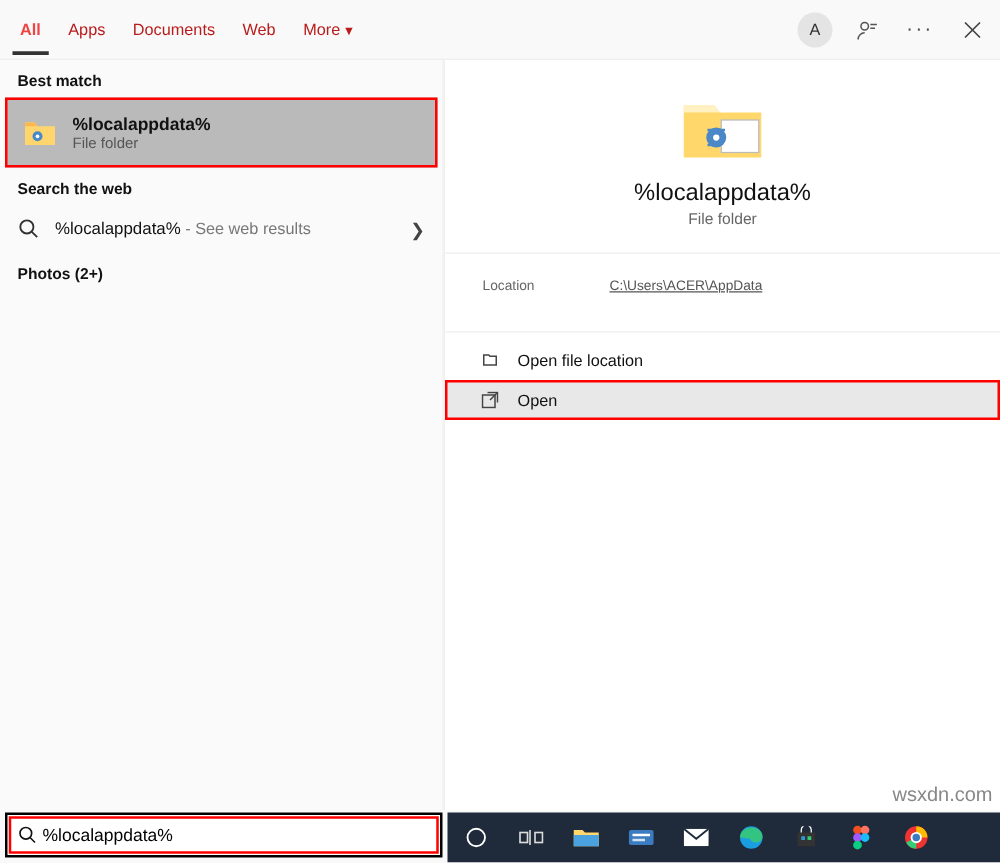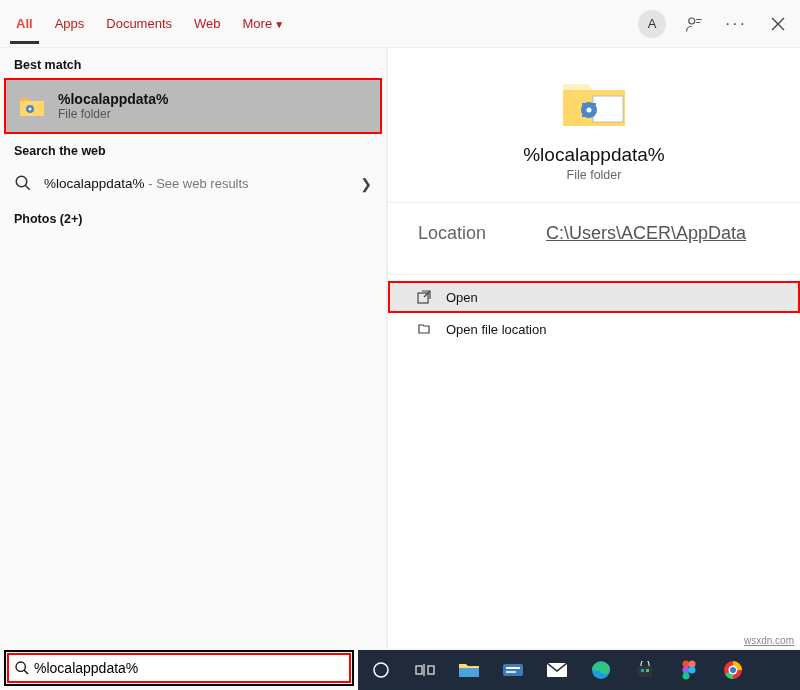"Best match" .left-panel { width: 387px -> 355px }
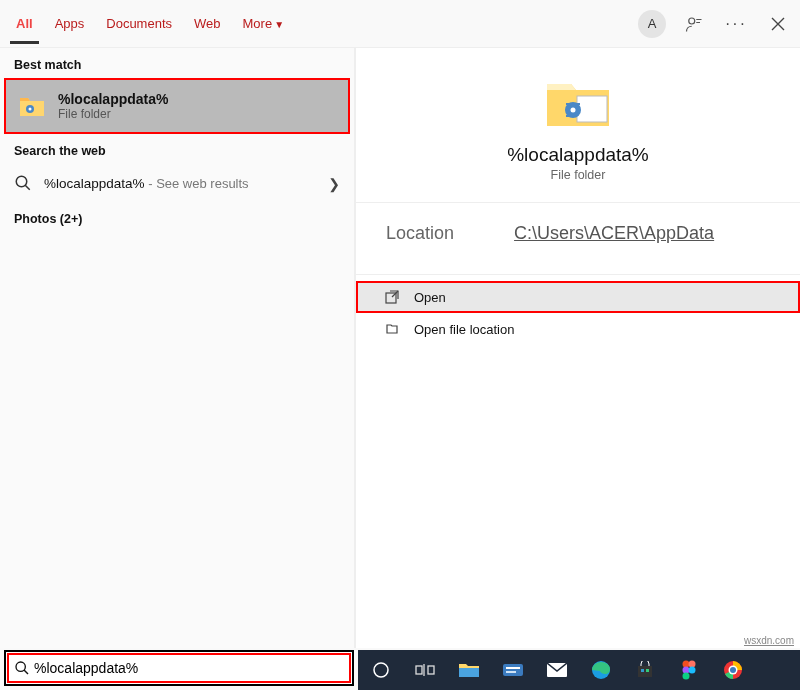"Location" .detail-row { font-size: 18px -> 11px }
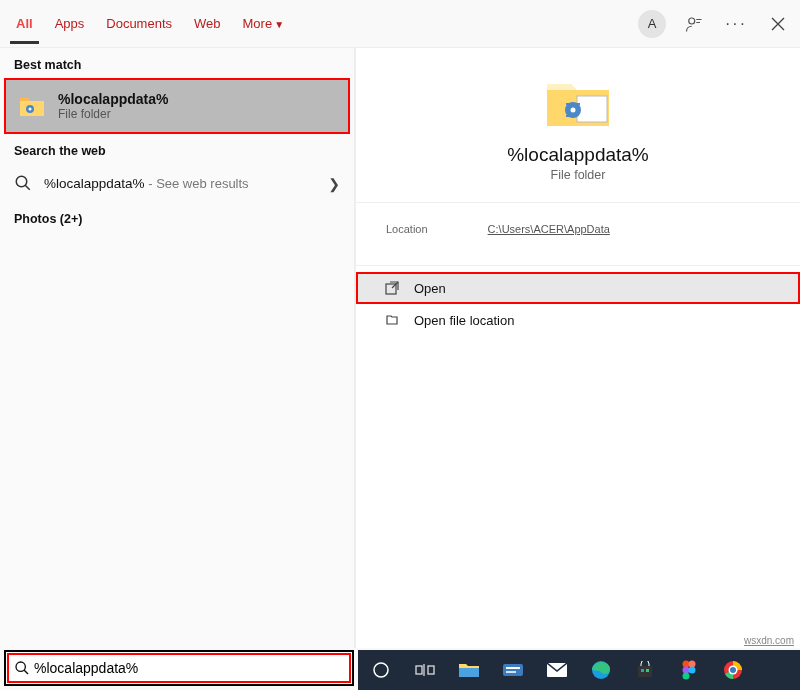"Open" div.action-item { order: before "Open file location" -> after "Open file location" }
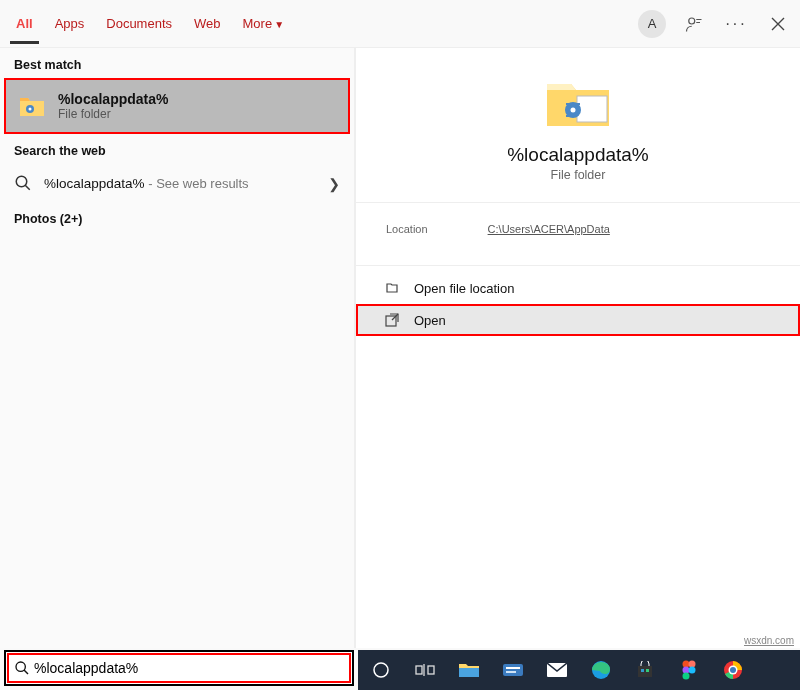"wsxdn.com" .watermark { font-size: 10px -> 16px; text-decoration: underline -> none }
